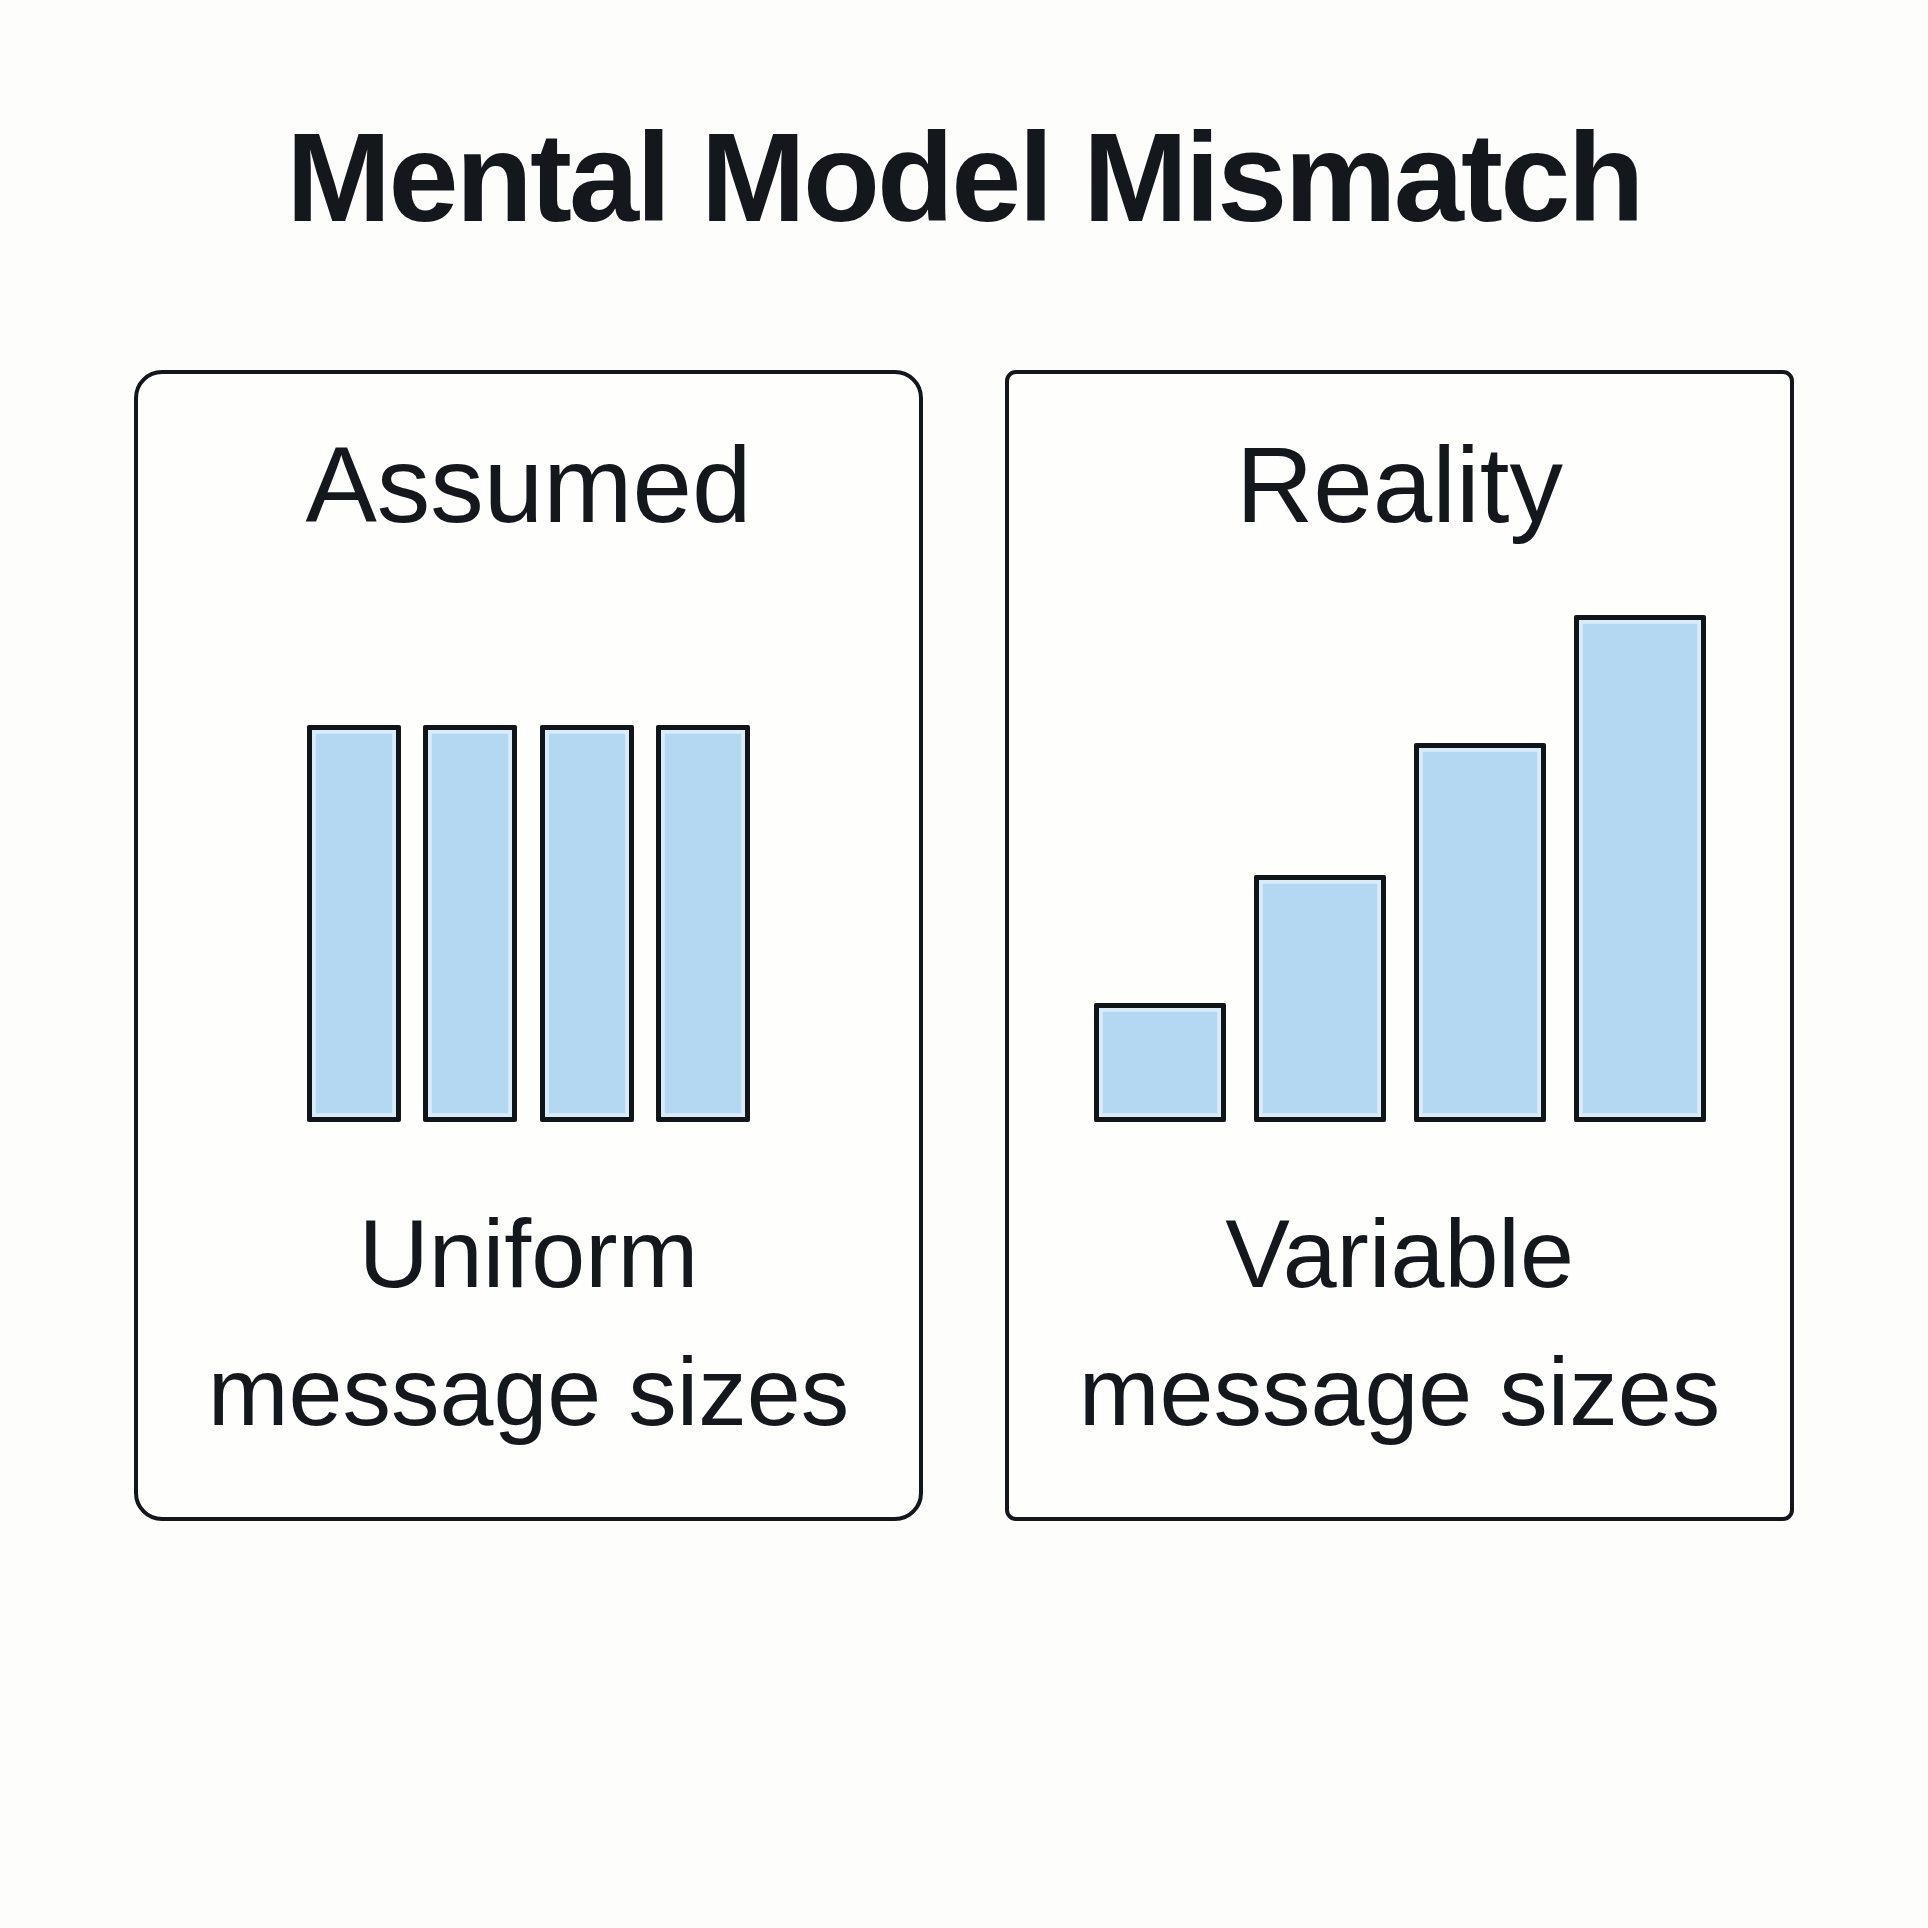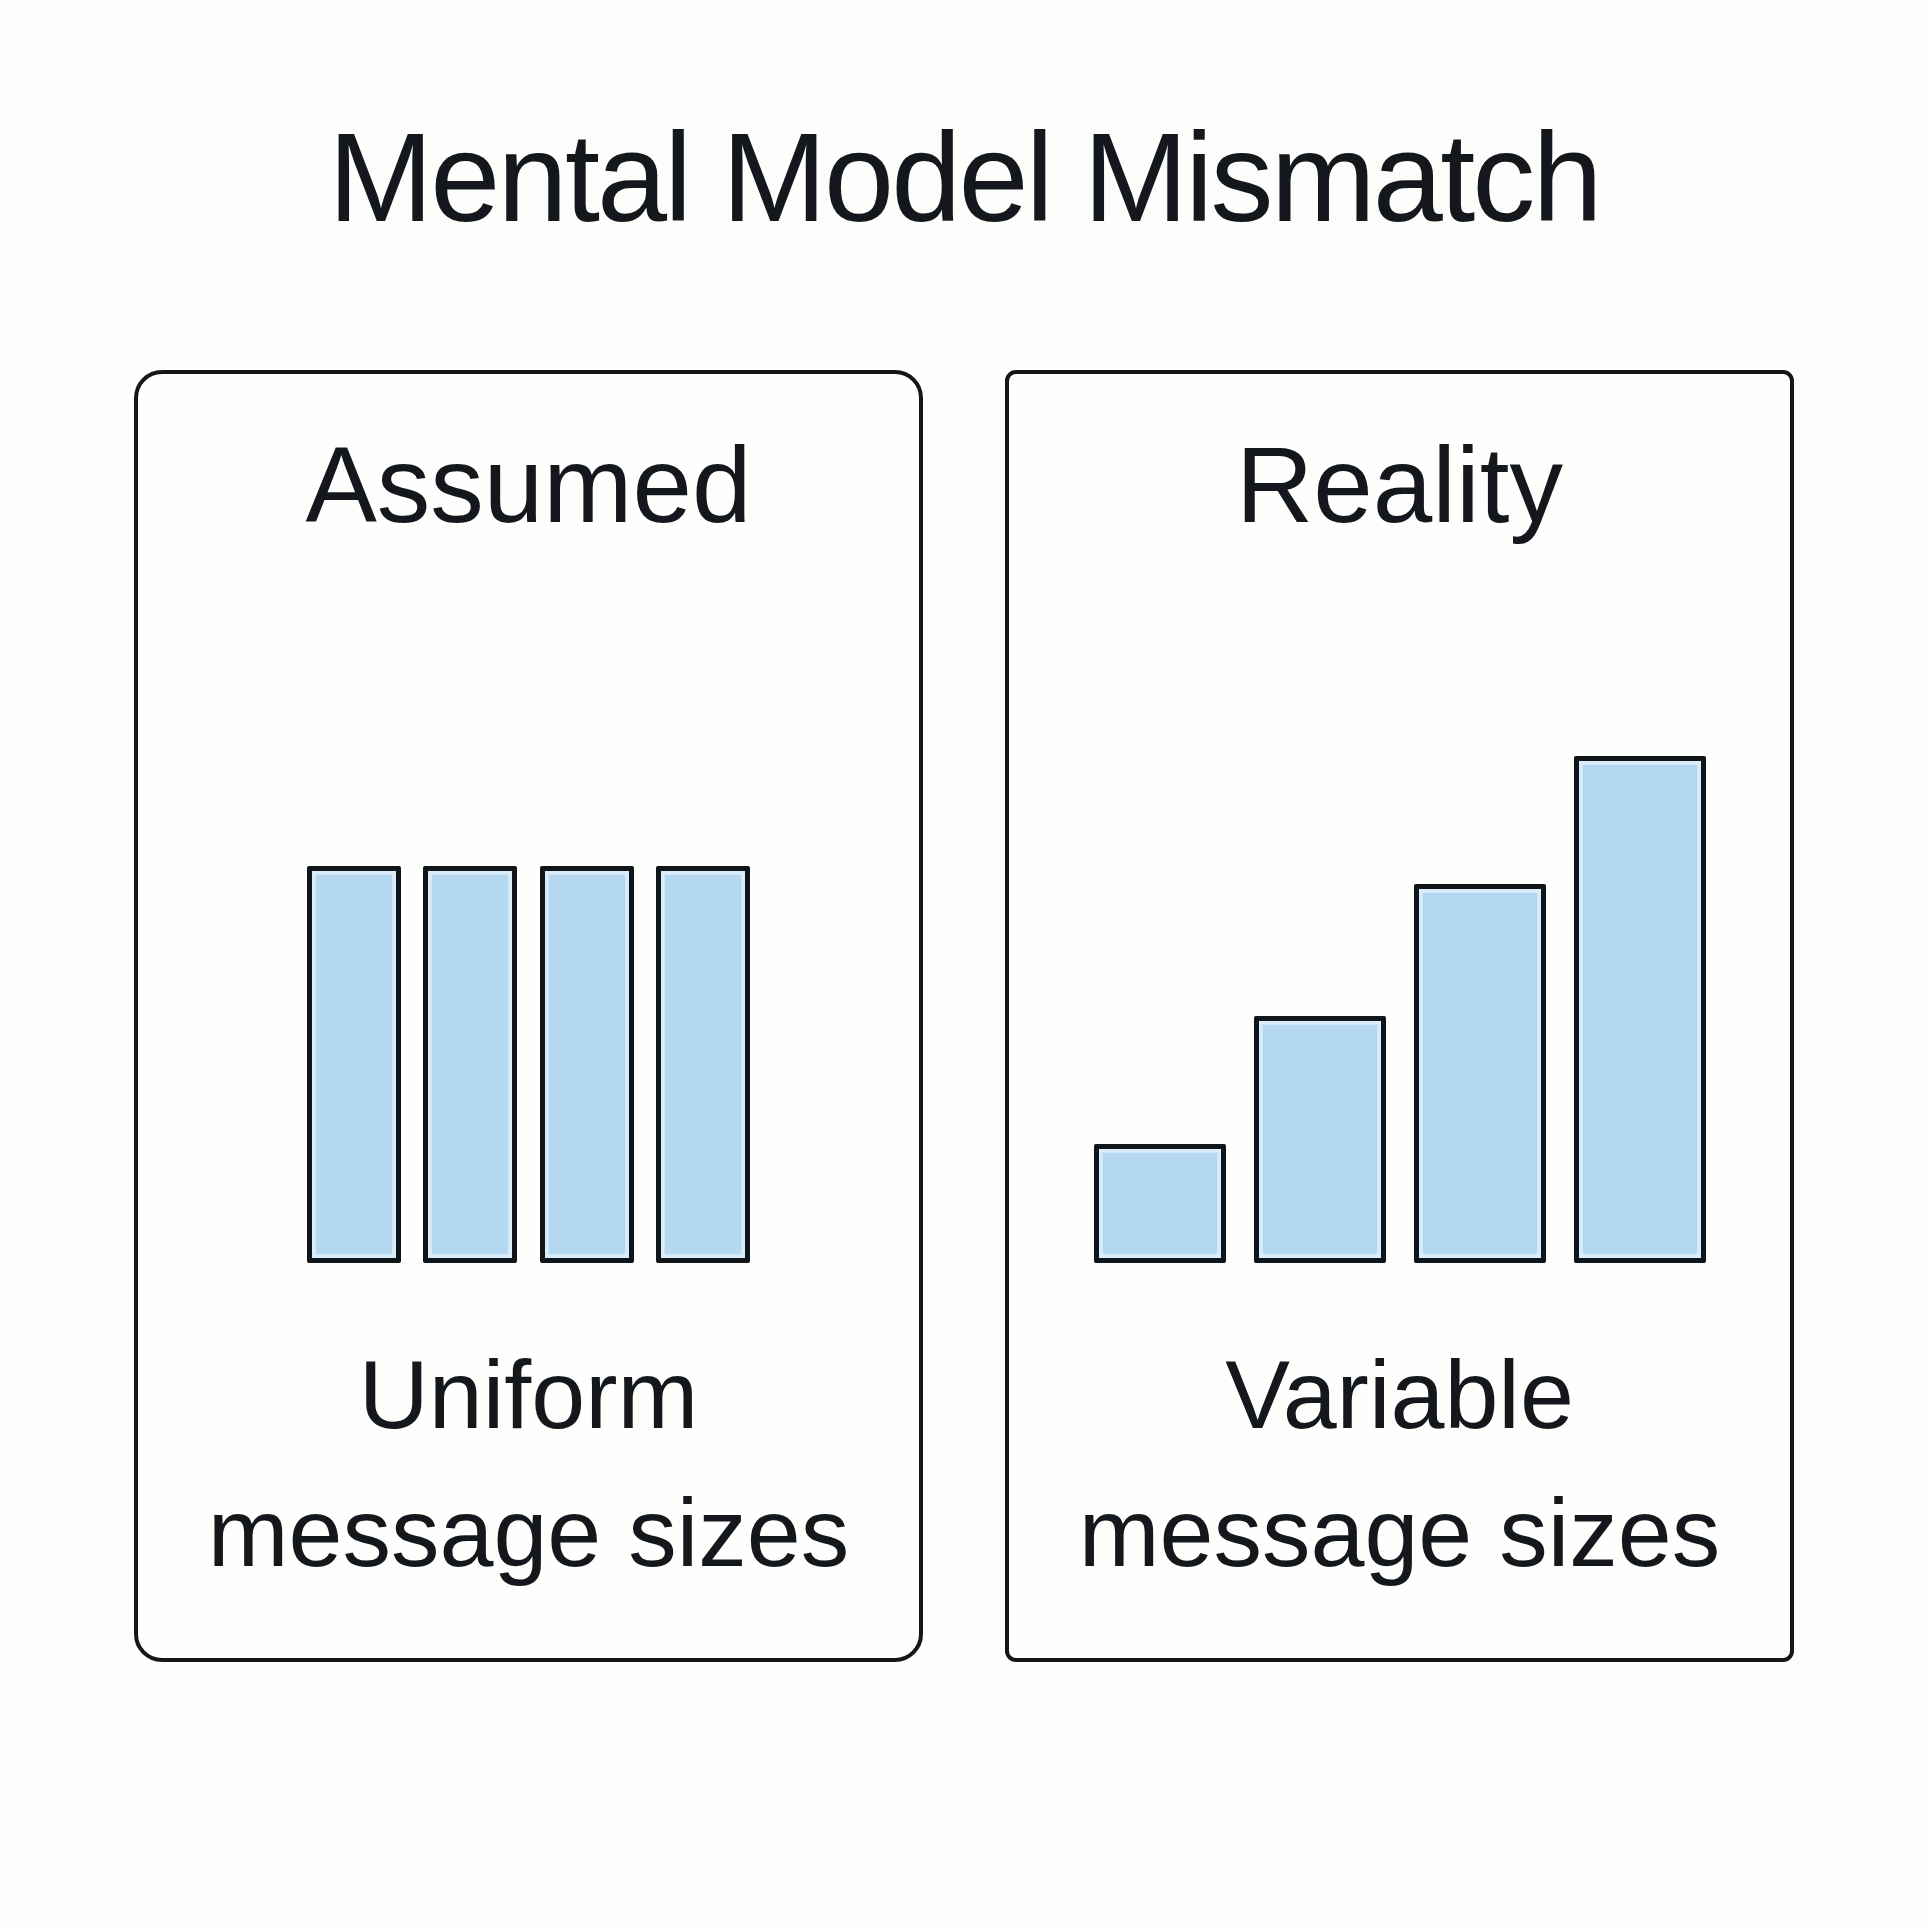"Mental Model Mismatch" .page-title { font-weight: 400 -> 700 }
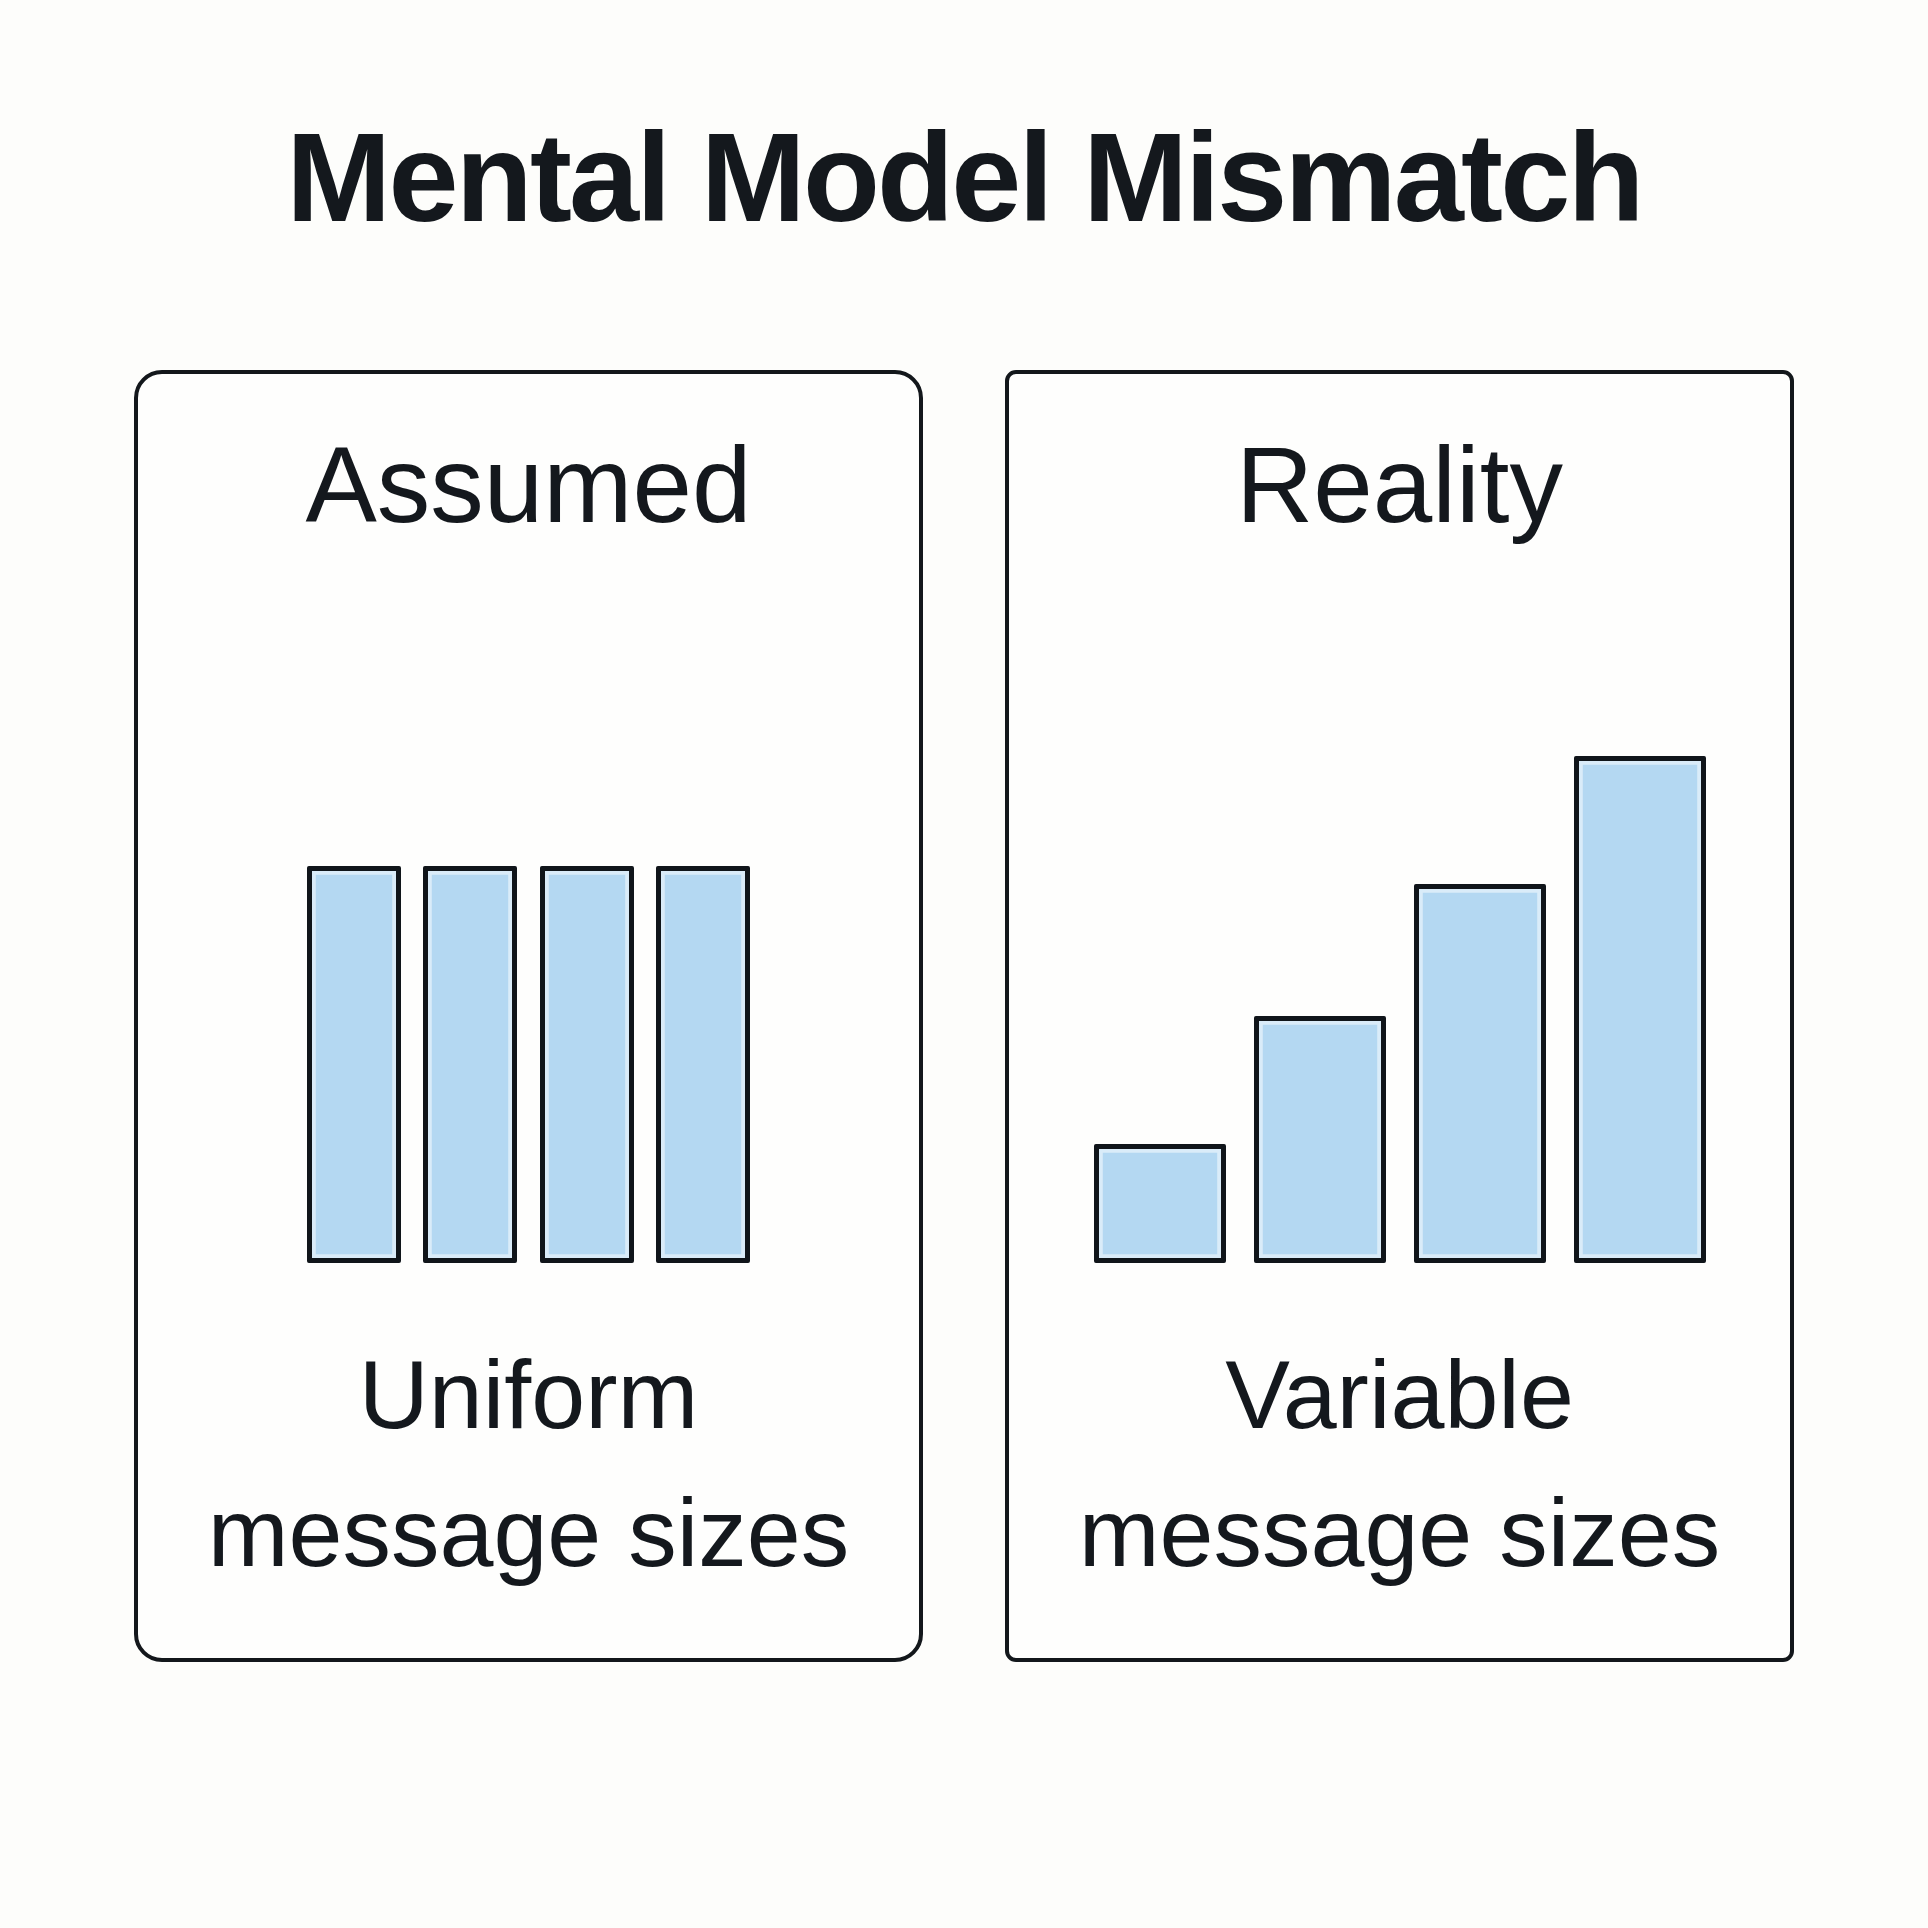"Assumed" .panel { height: 1292px -> 1151px }
